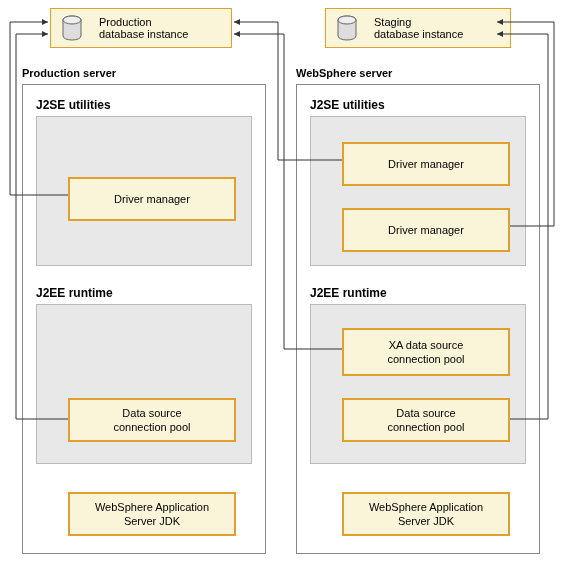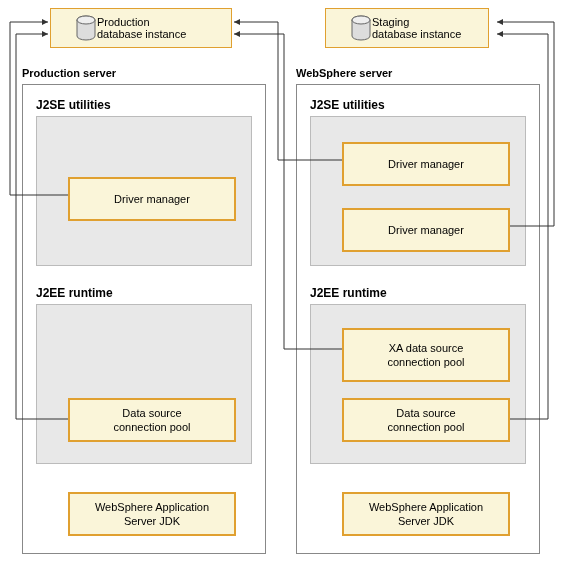"Production" .db-box { gap: 0 -> 16px; padding: 6px 24px -> 6px 10px }
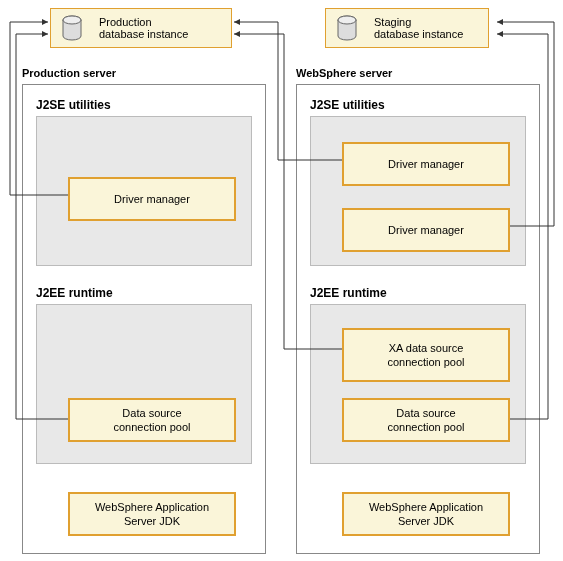"Staging" div.db-box { width: 164px -> 186px }
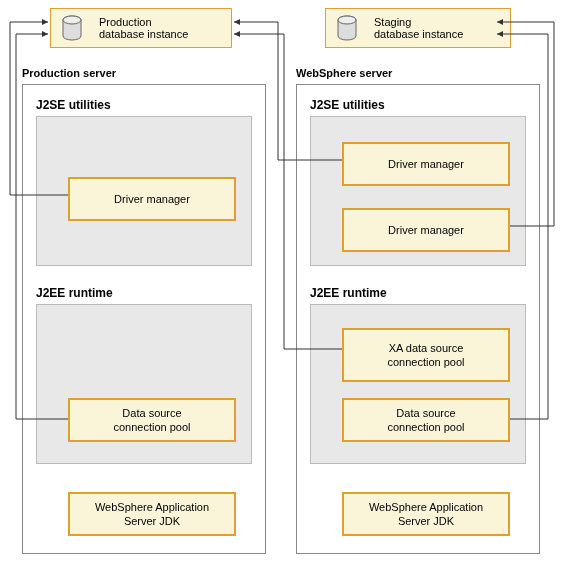"XA data source" div.item-box { height: 54px -> 48px }
